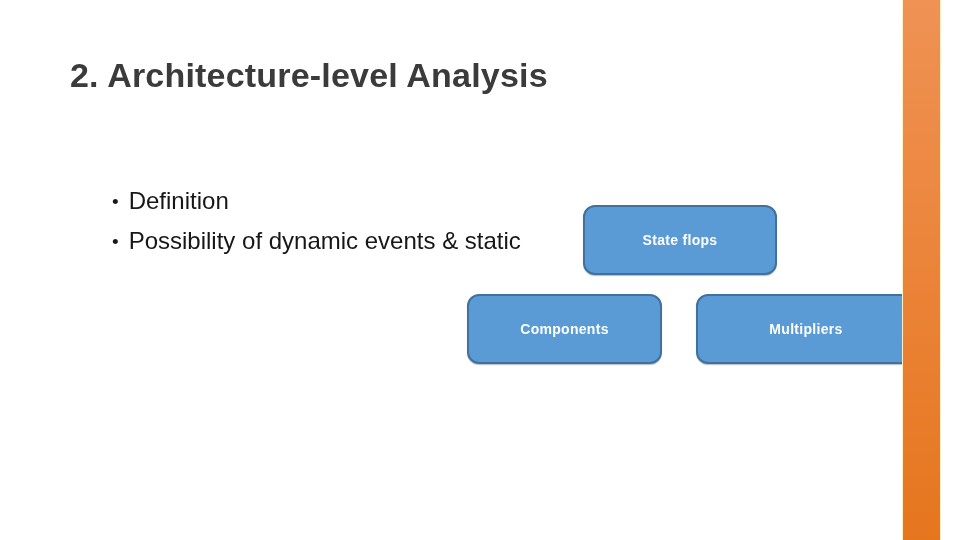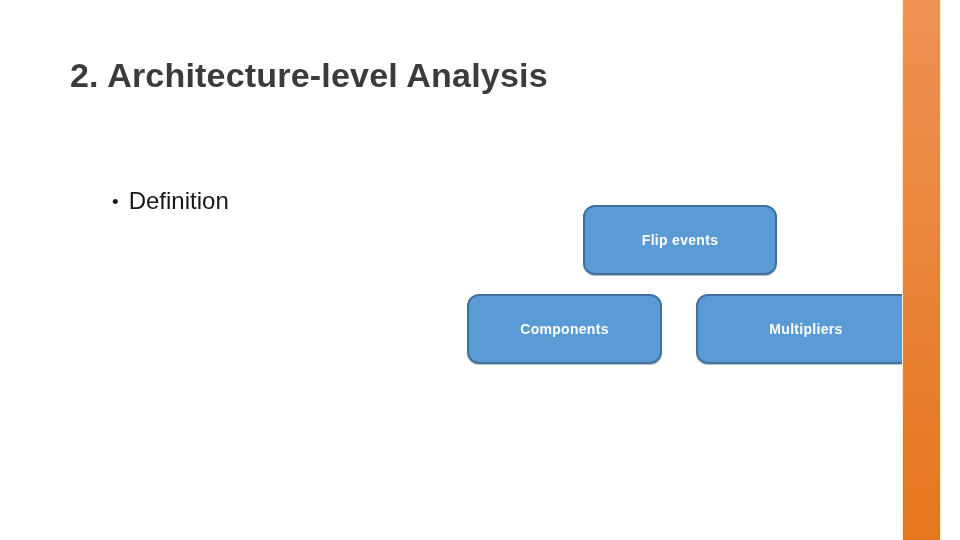"• Possibility of dynamic events" li { html: none -> <li> <span>•</span><span>Possibility of dynamic events &amp; static</span> </li> }
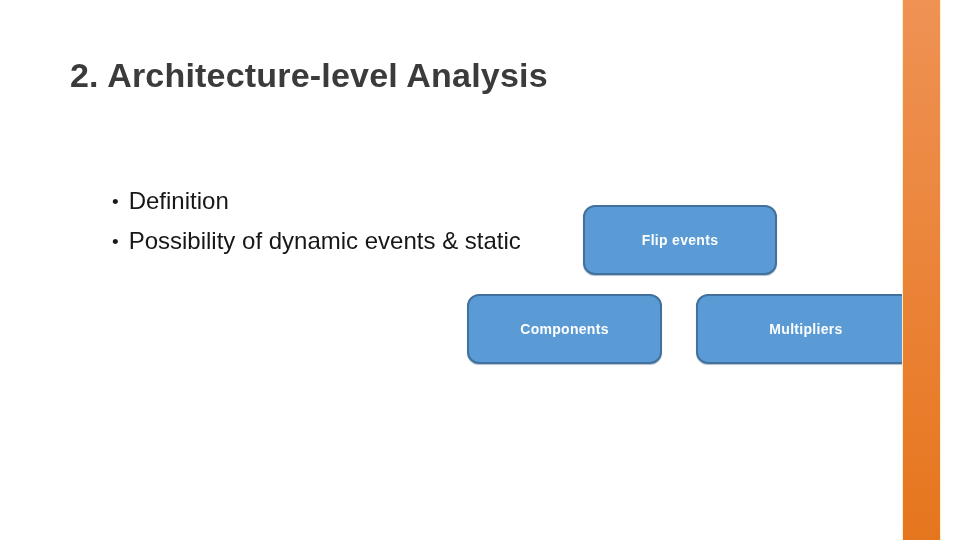"Flip events" span { text: Flip events -> State flops }
